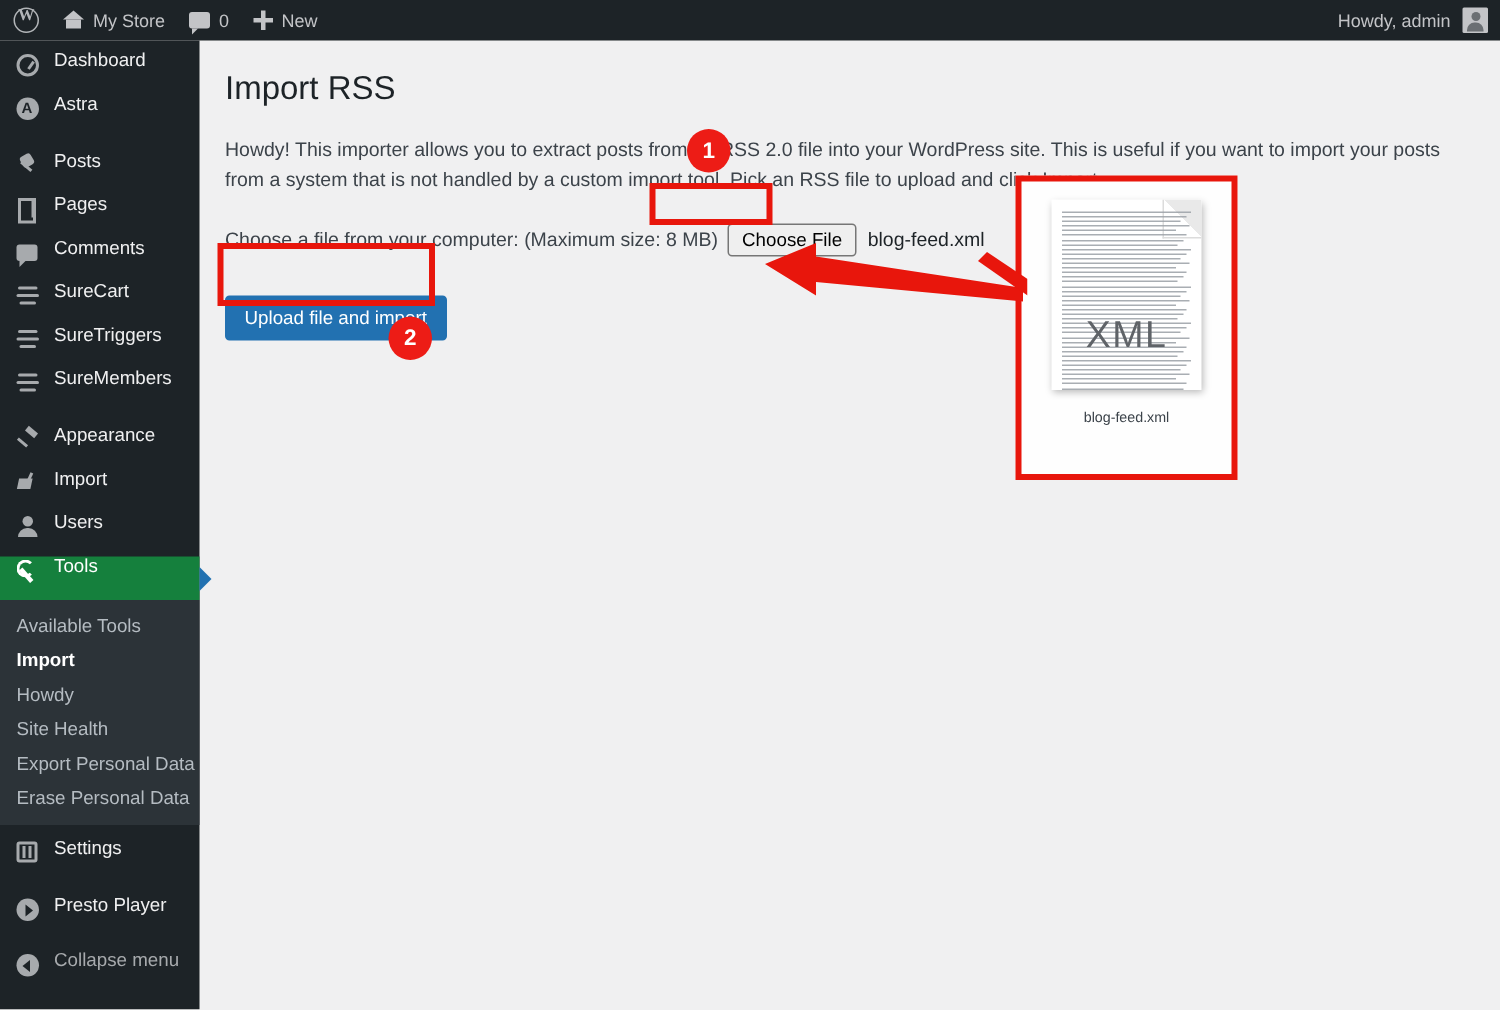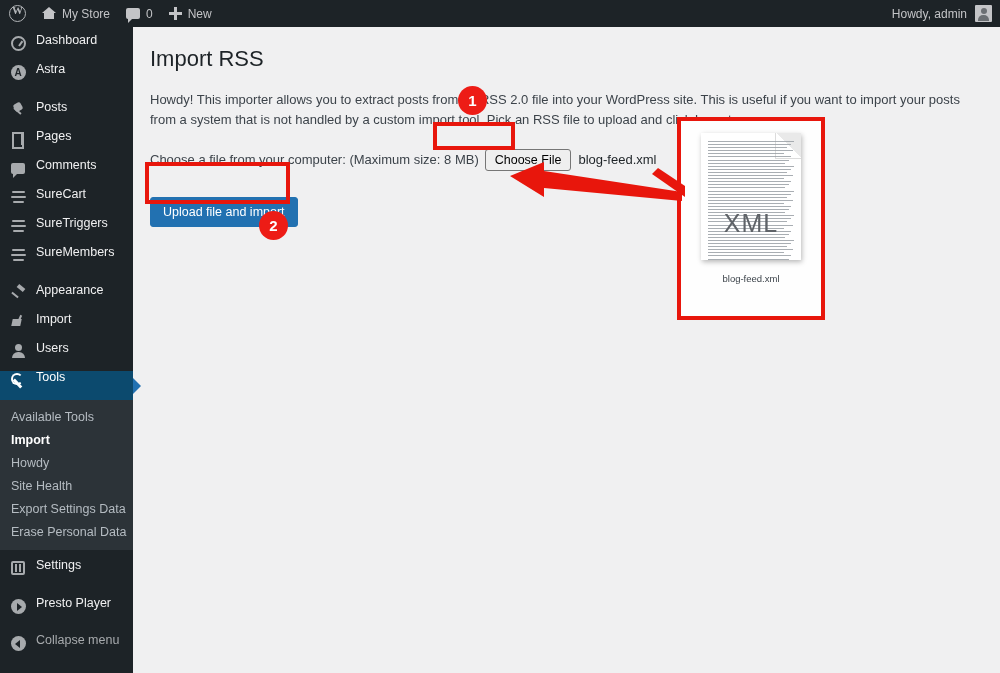"Tools" .menu-item.current { background: #0c4a6e -> #15803d }
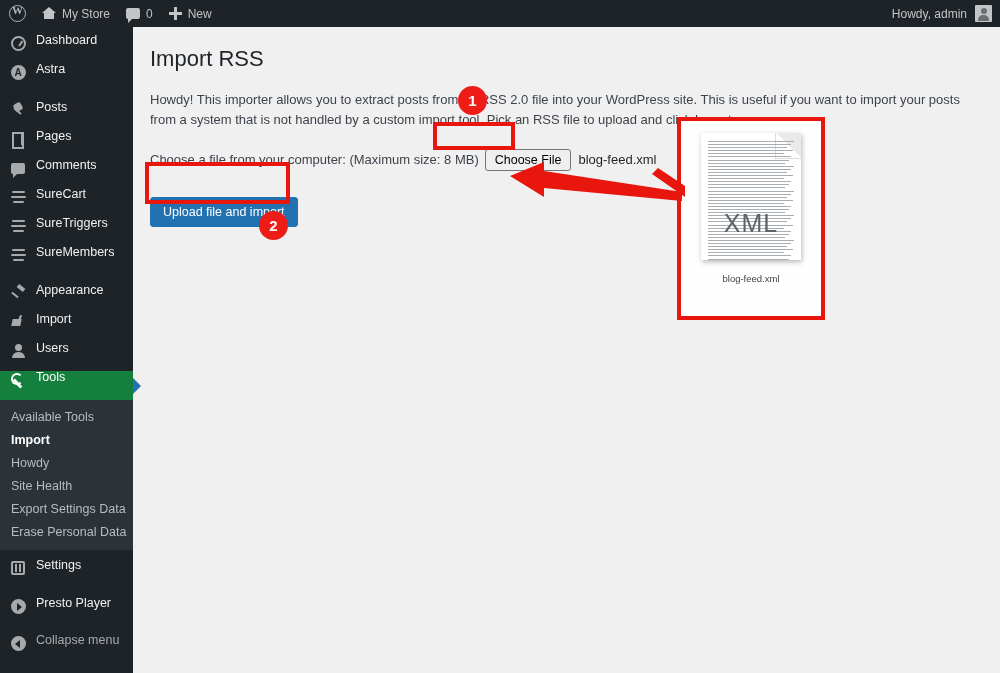"Export Settings Data" a.submenu-item { text: Settings -> Personal }
